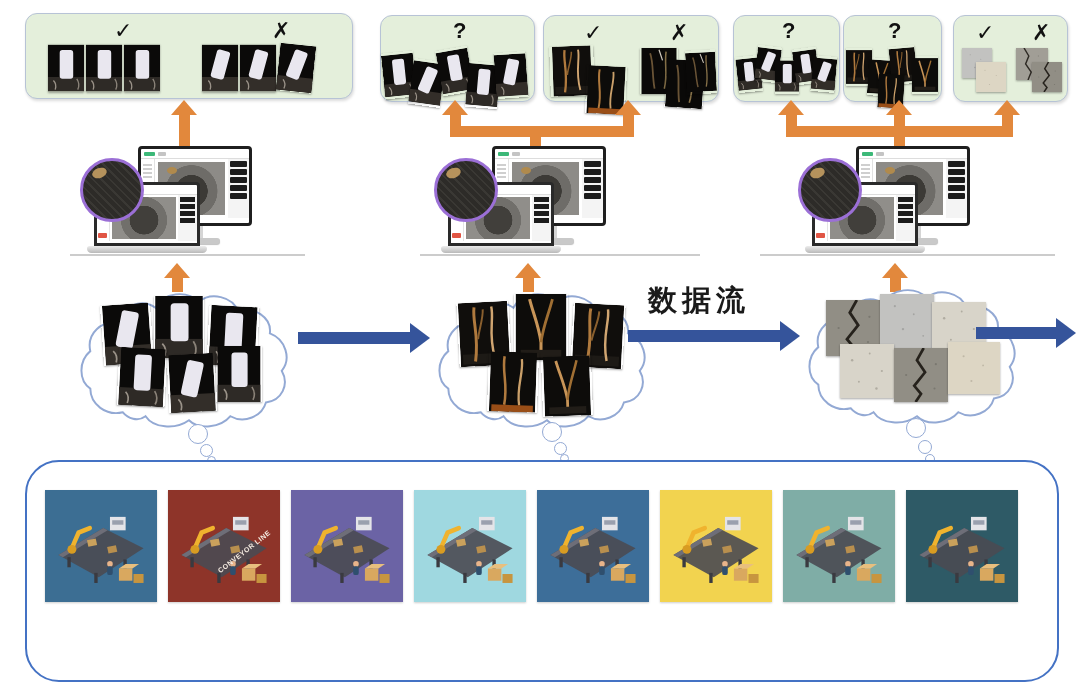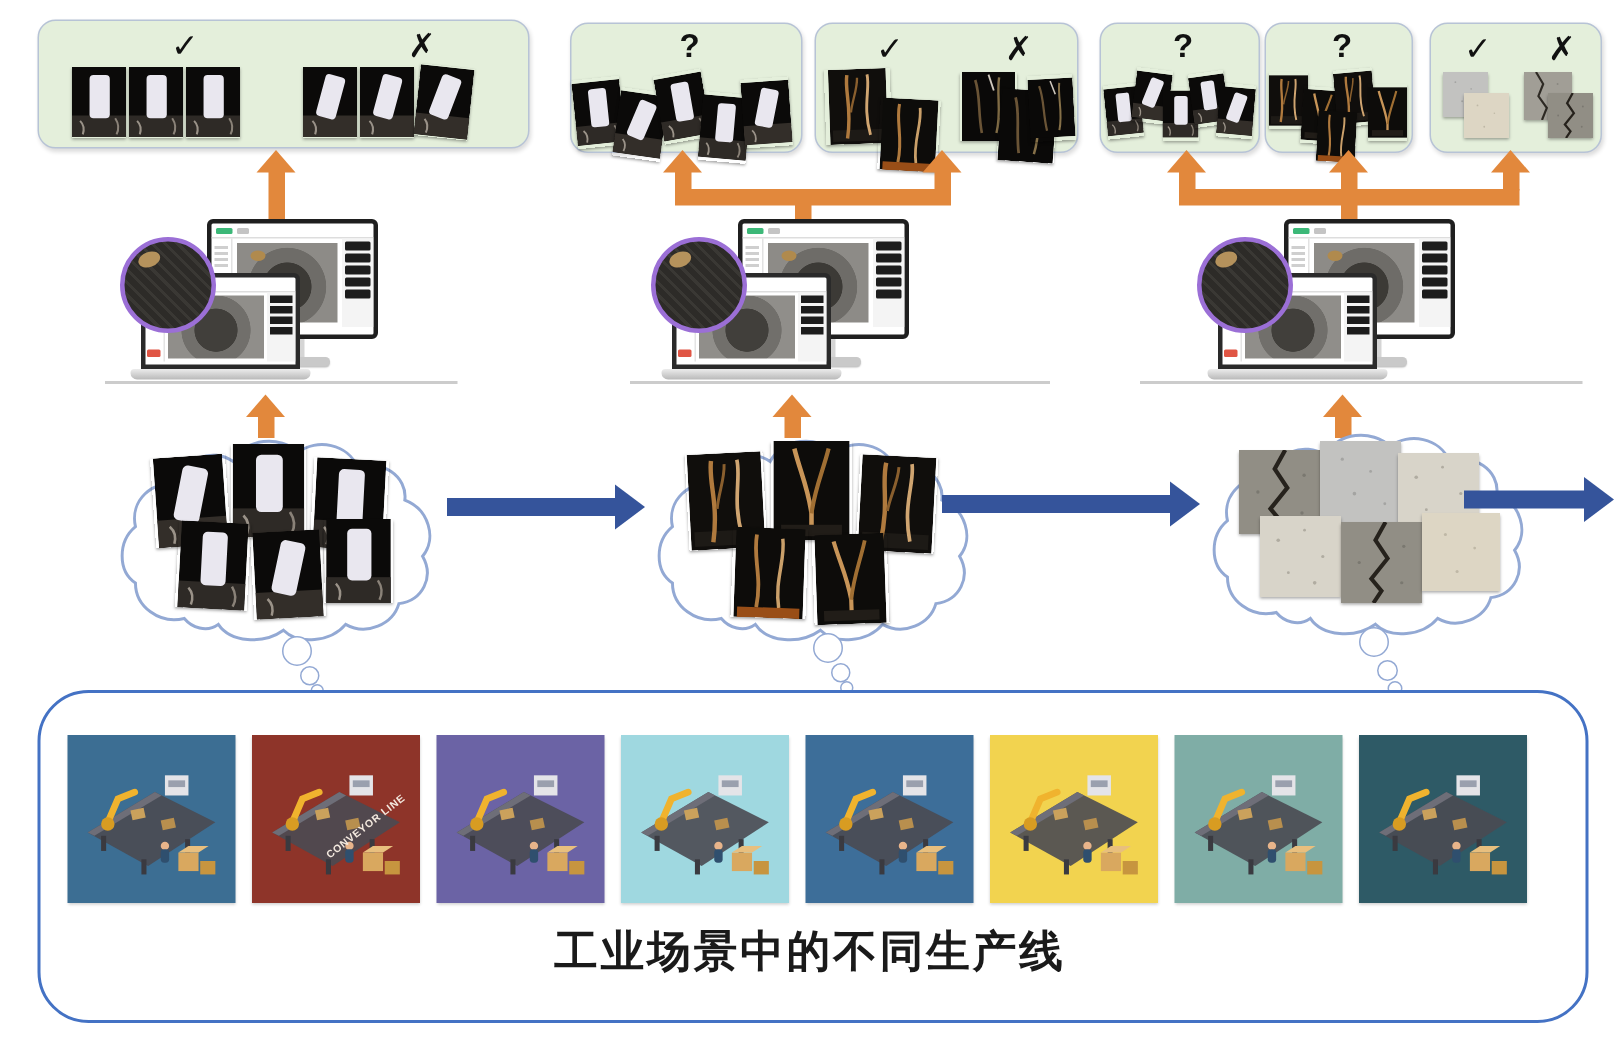"数据流" div.flow-label { html: none -> <div>数据流</div> }
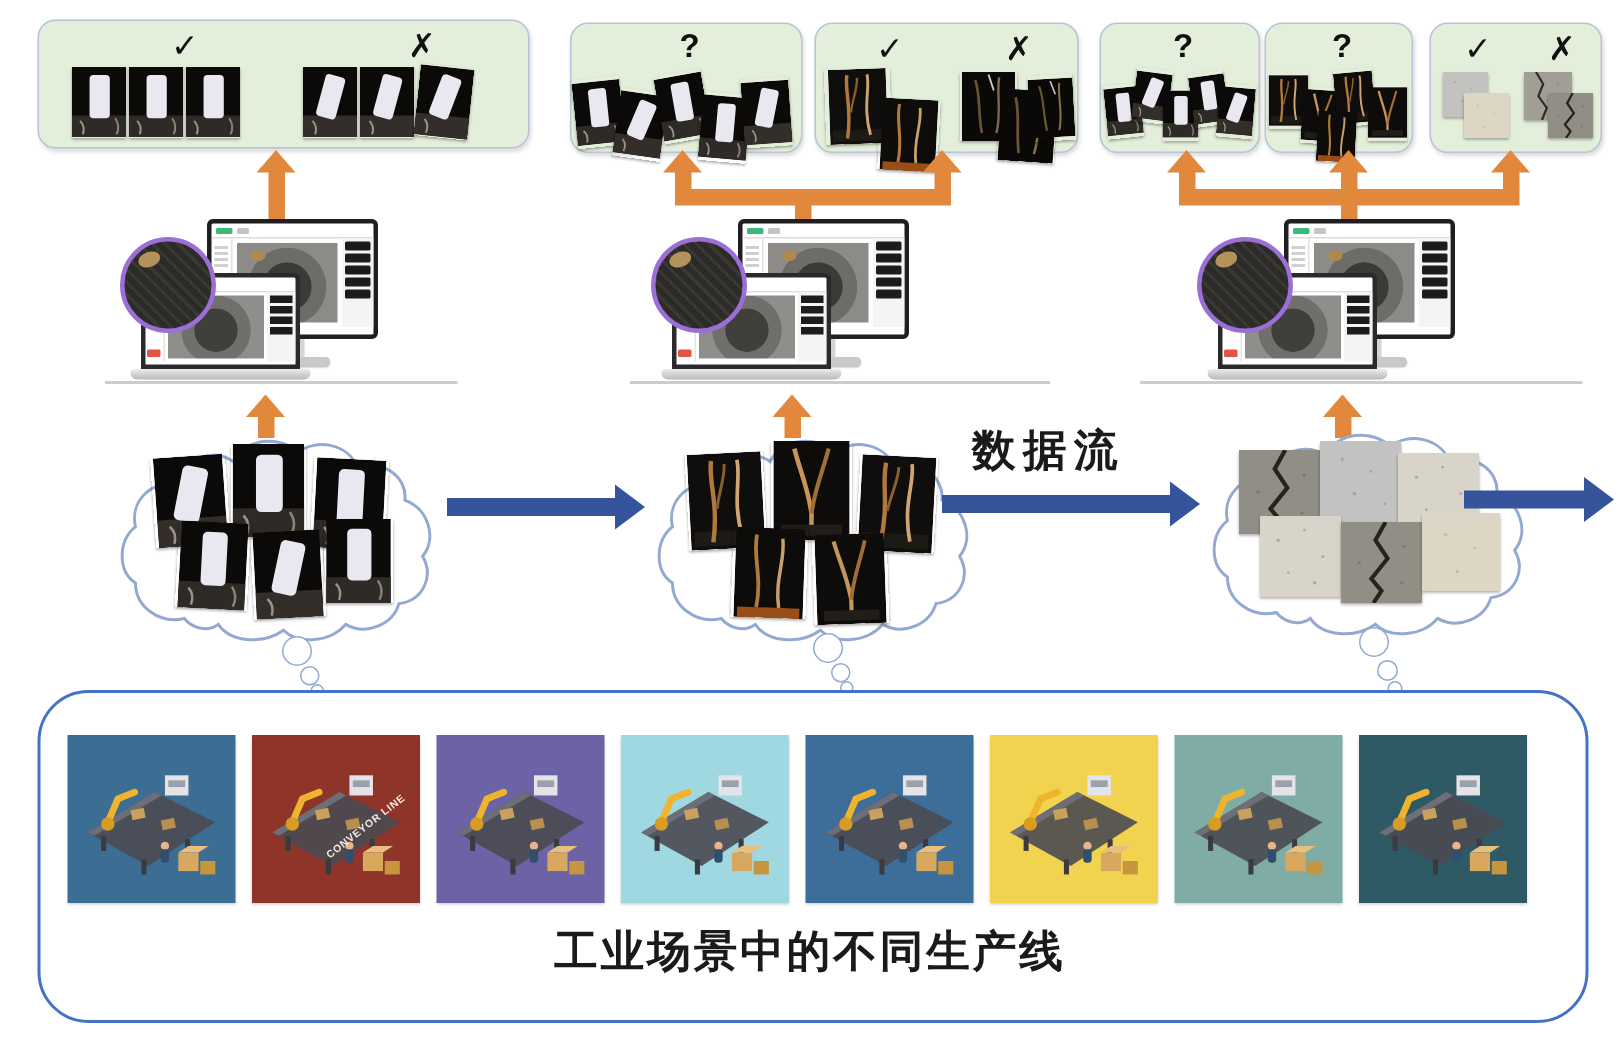"工业场景中的不同生产线" div.caption { html: <div>工业场景中的不同生产线</div> -> none }
